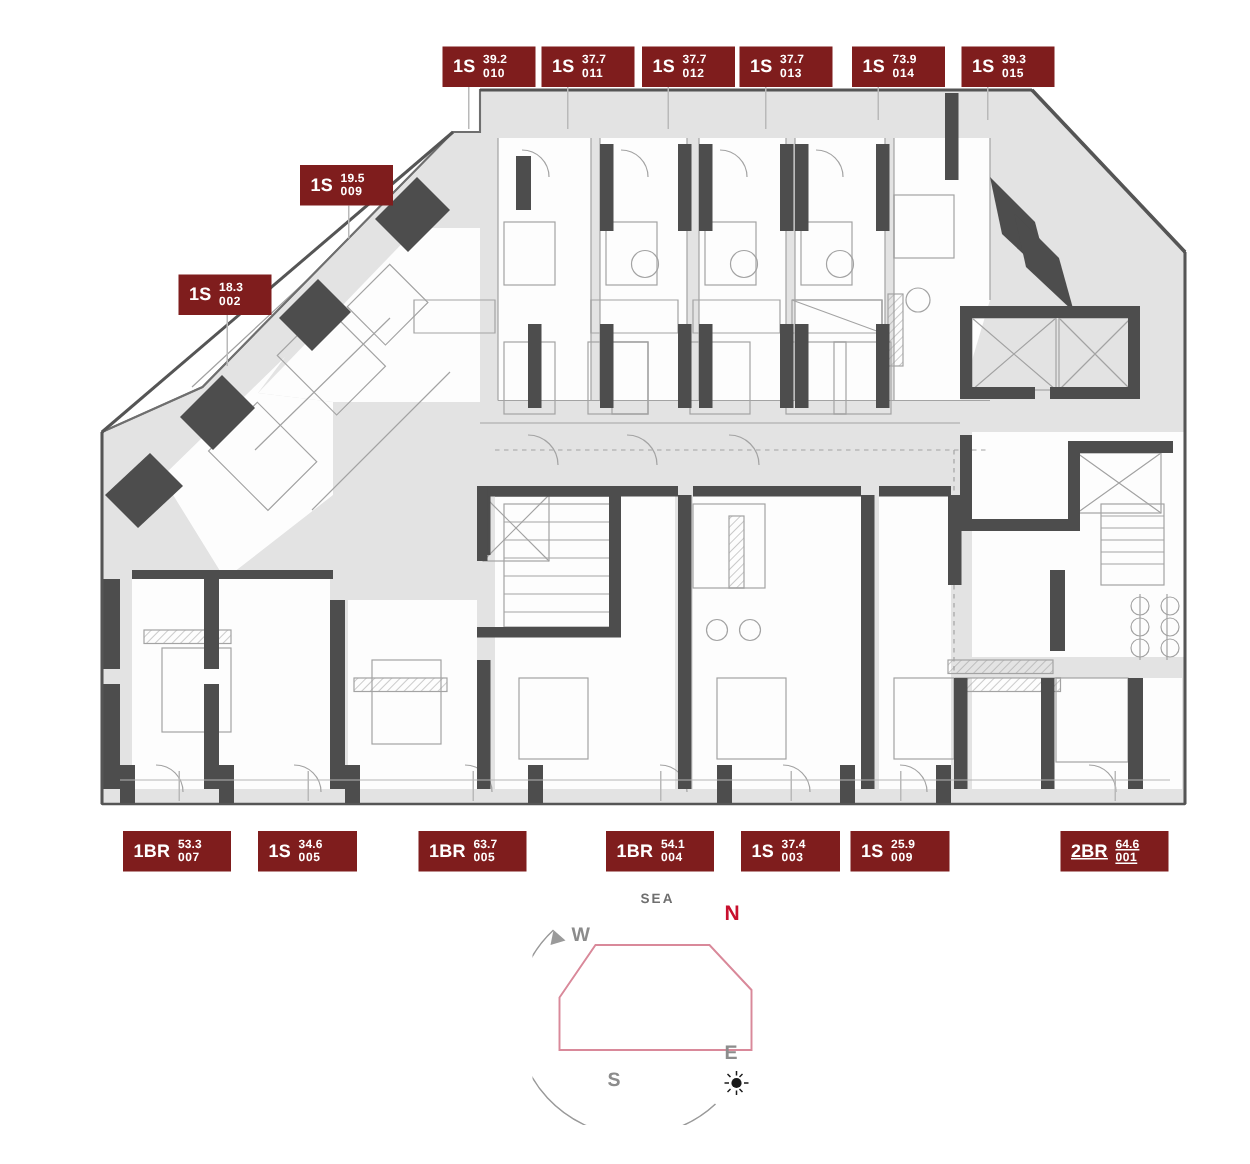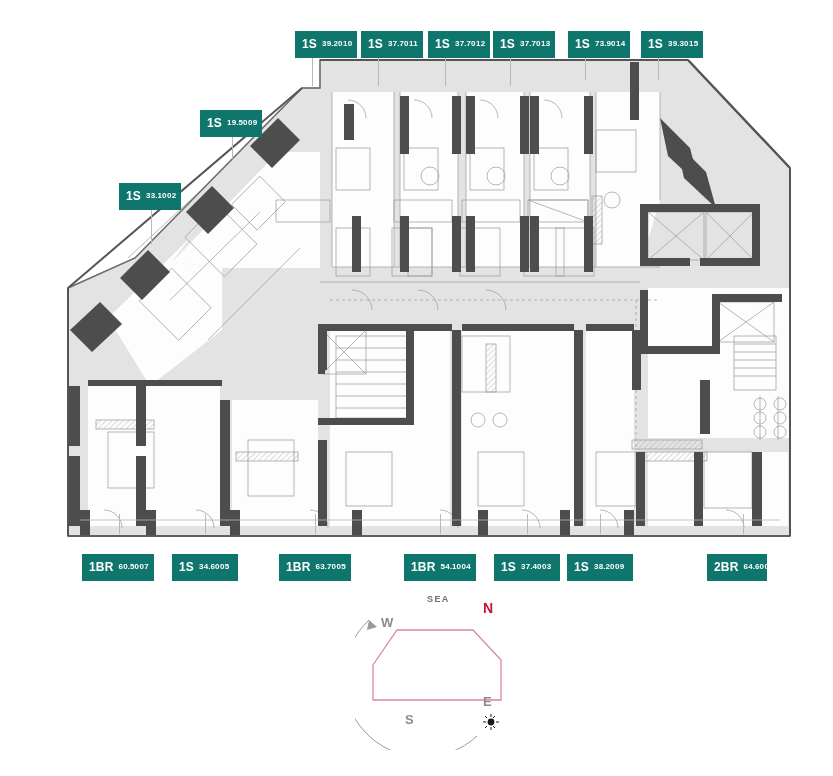"1S" .unit-label { background: #0f766e -> #7f1d1d }
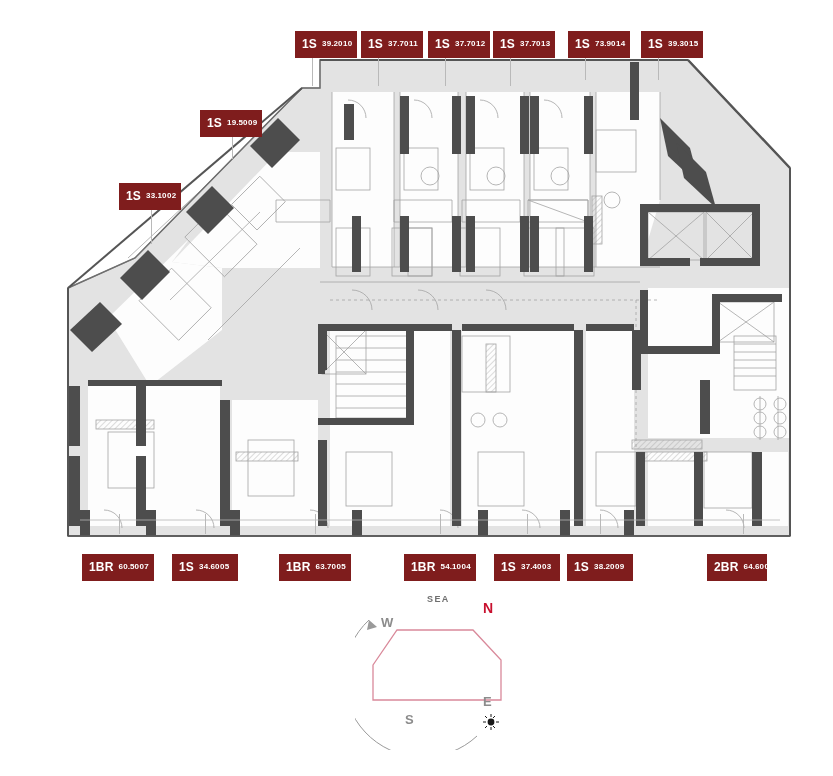"39.2" .unit-label .u-nums { flex-direction: row -> column }
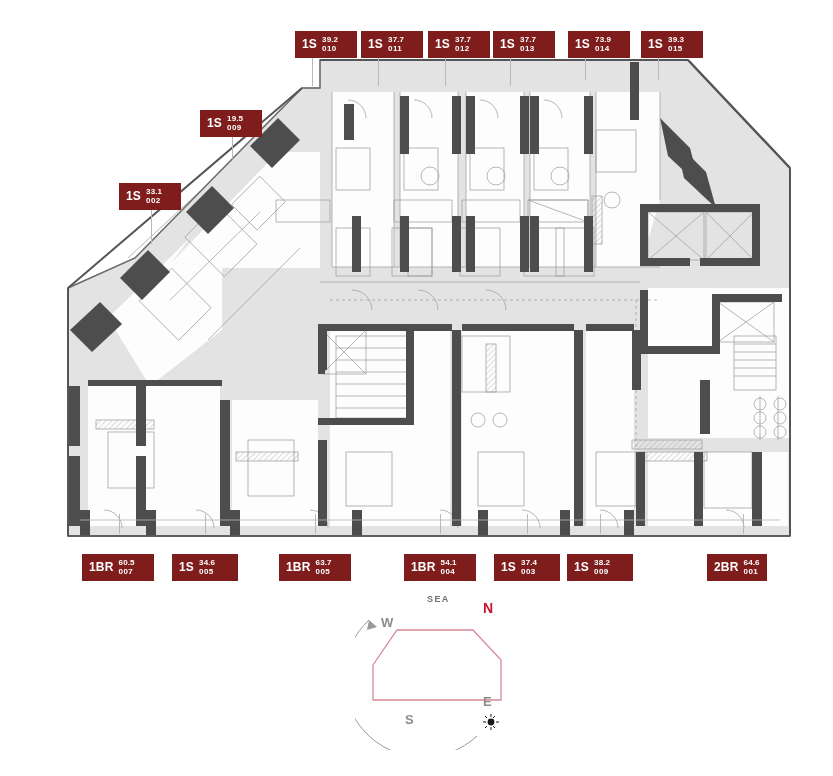"33.1" span.u-area { text: 33.1 -> 18.3 }
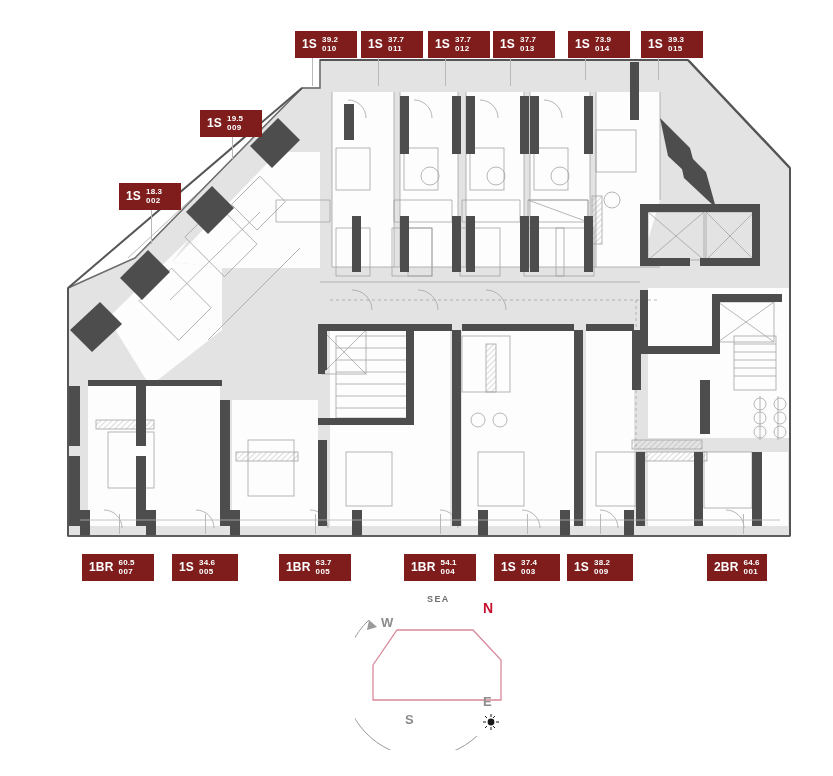"60.5" span.u-area { text: 60.5 -> 53.3 }
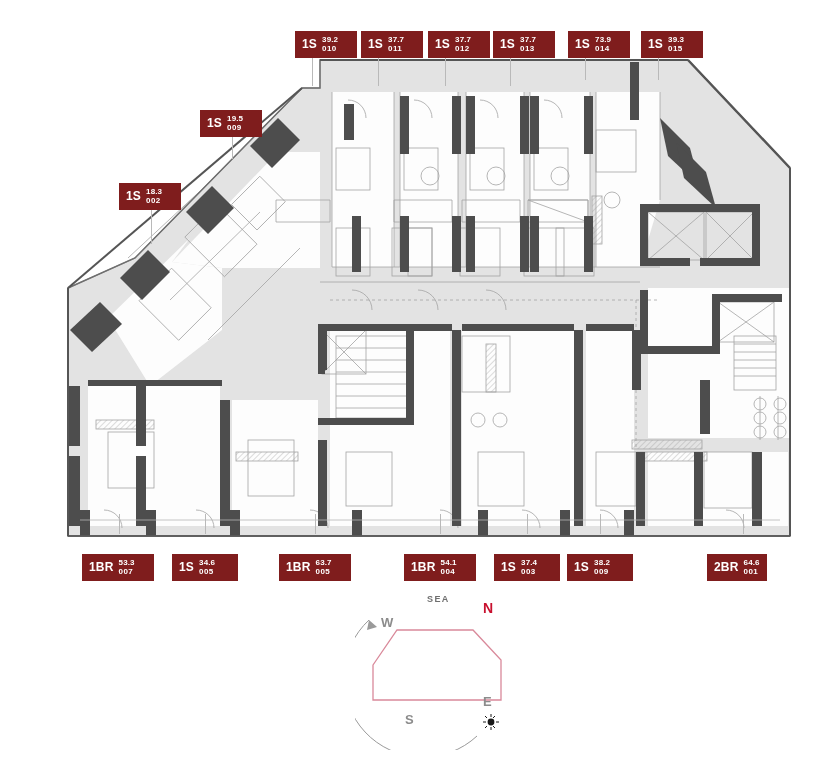"38.2" span.u-area { text: 38.2 -> 25.9 }
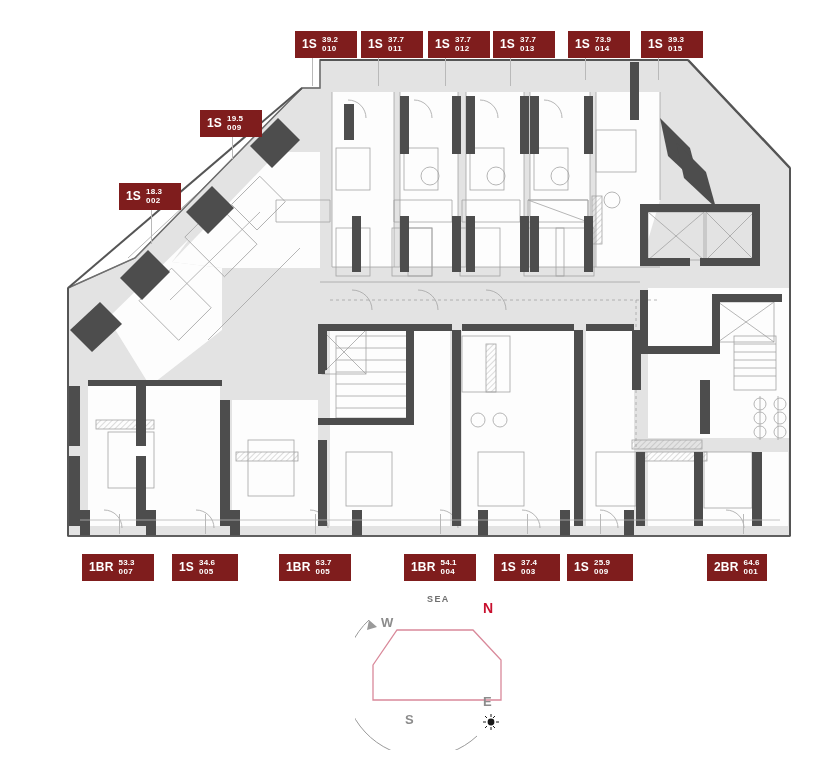"2BR" div.unit-label { text-decoration: none -> underline; width: 60px -> 72px }
